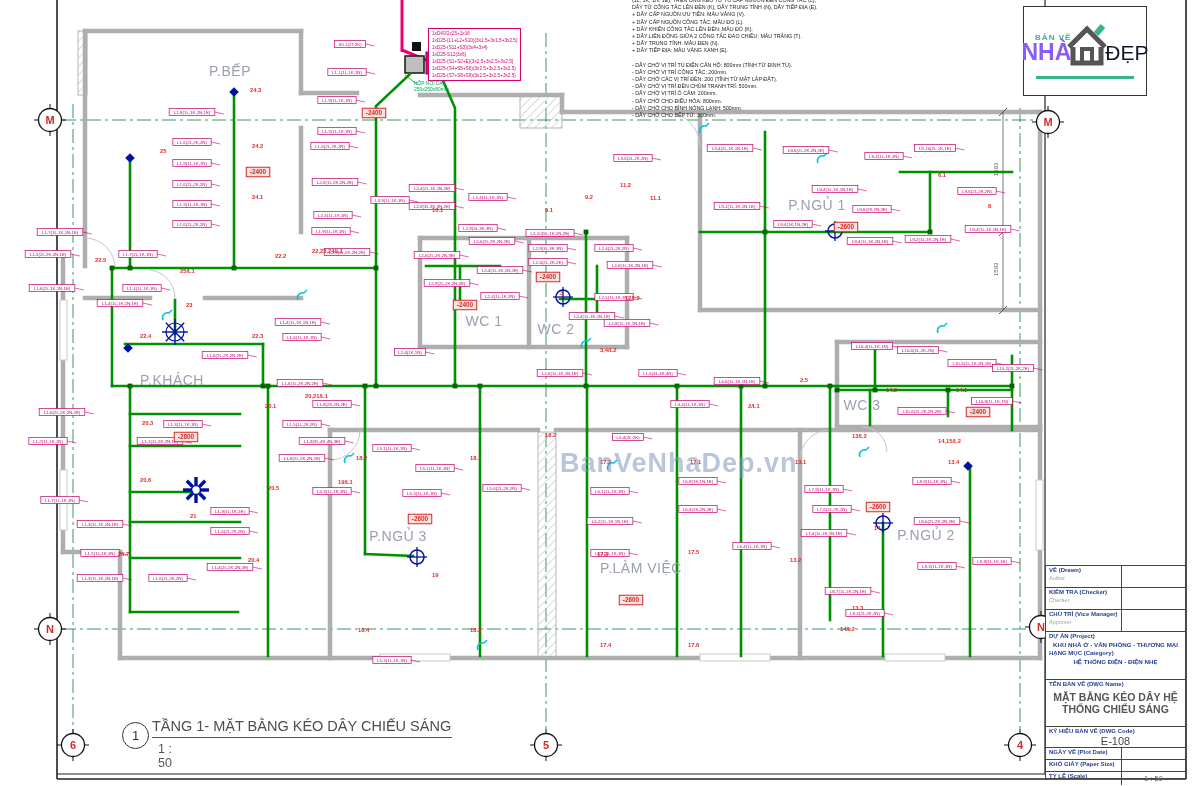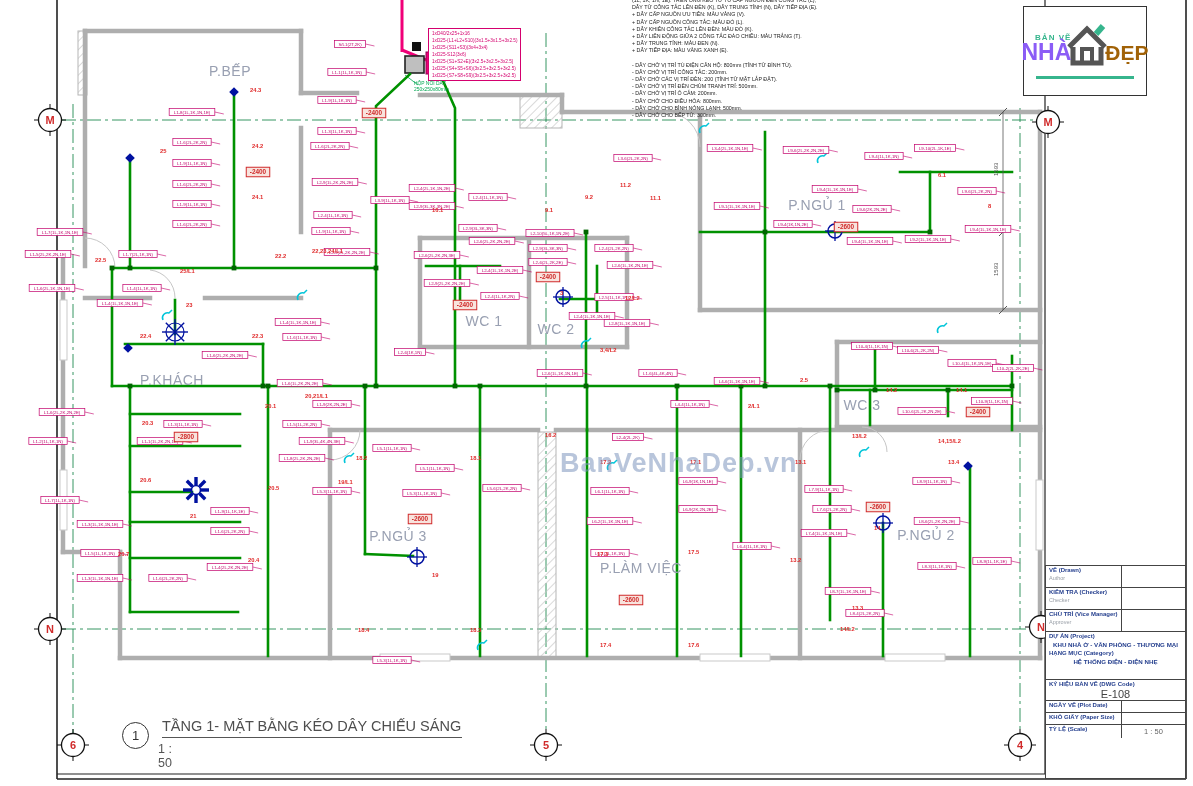"ĐẸP" .ldep { color: #a16207 -> #0f172a; font-weight: bold -> normal }
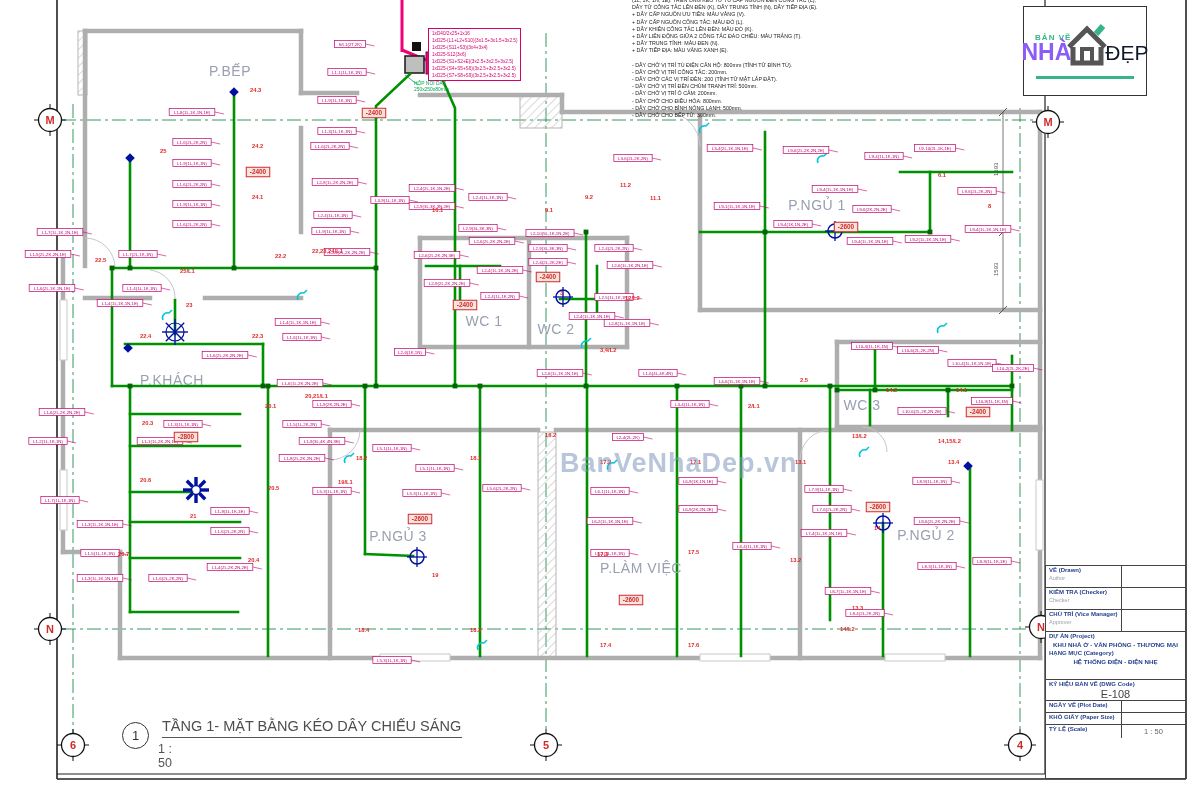"MẶT BẰNG KÉO DÂY HỆ" div.tb-sec { html: none -> <div> <span>TÊN BẢN VẼ (DWG Name)</span> <div>MẶT BẰNG KÉO DÂY HỆ THỐNG CHIẾU SÁNG</div> </div> }
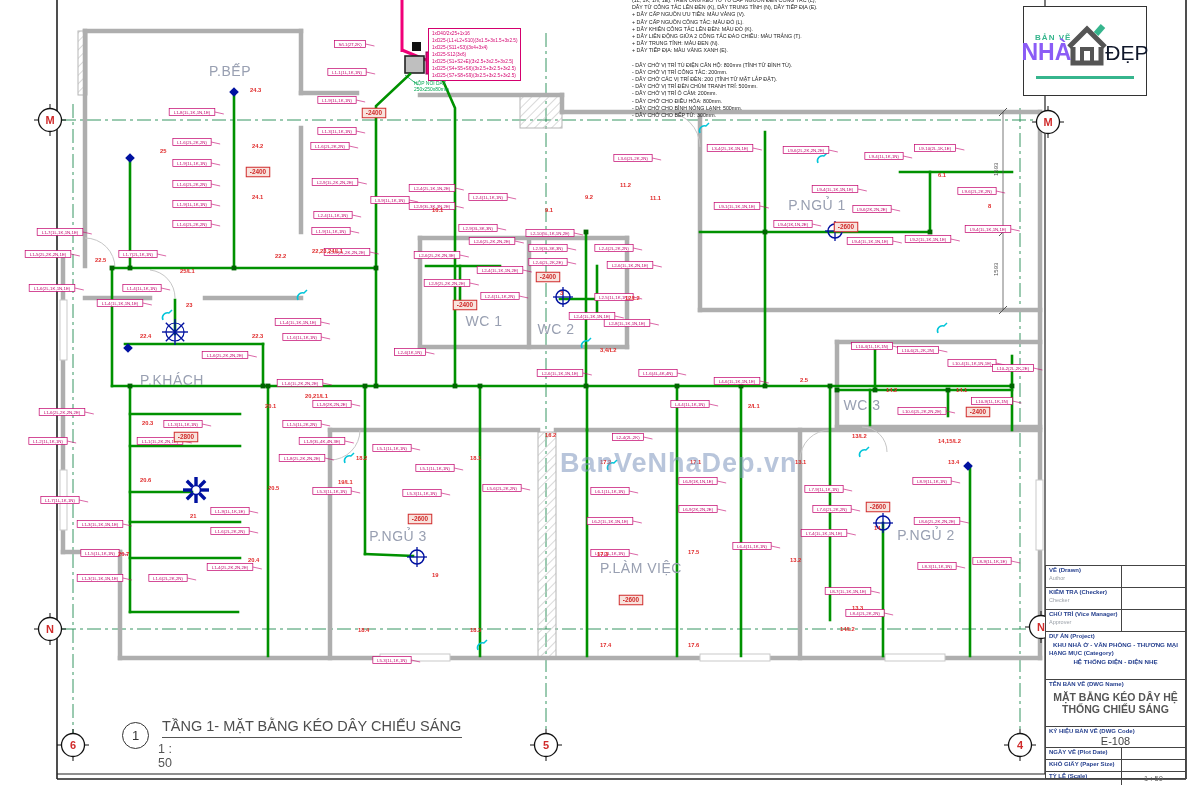"TẦNG 1- MẶT BẰNG KÉO" .dt-name { left: 40px -> 30px }
